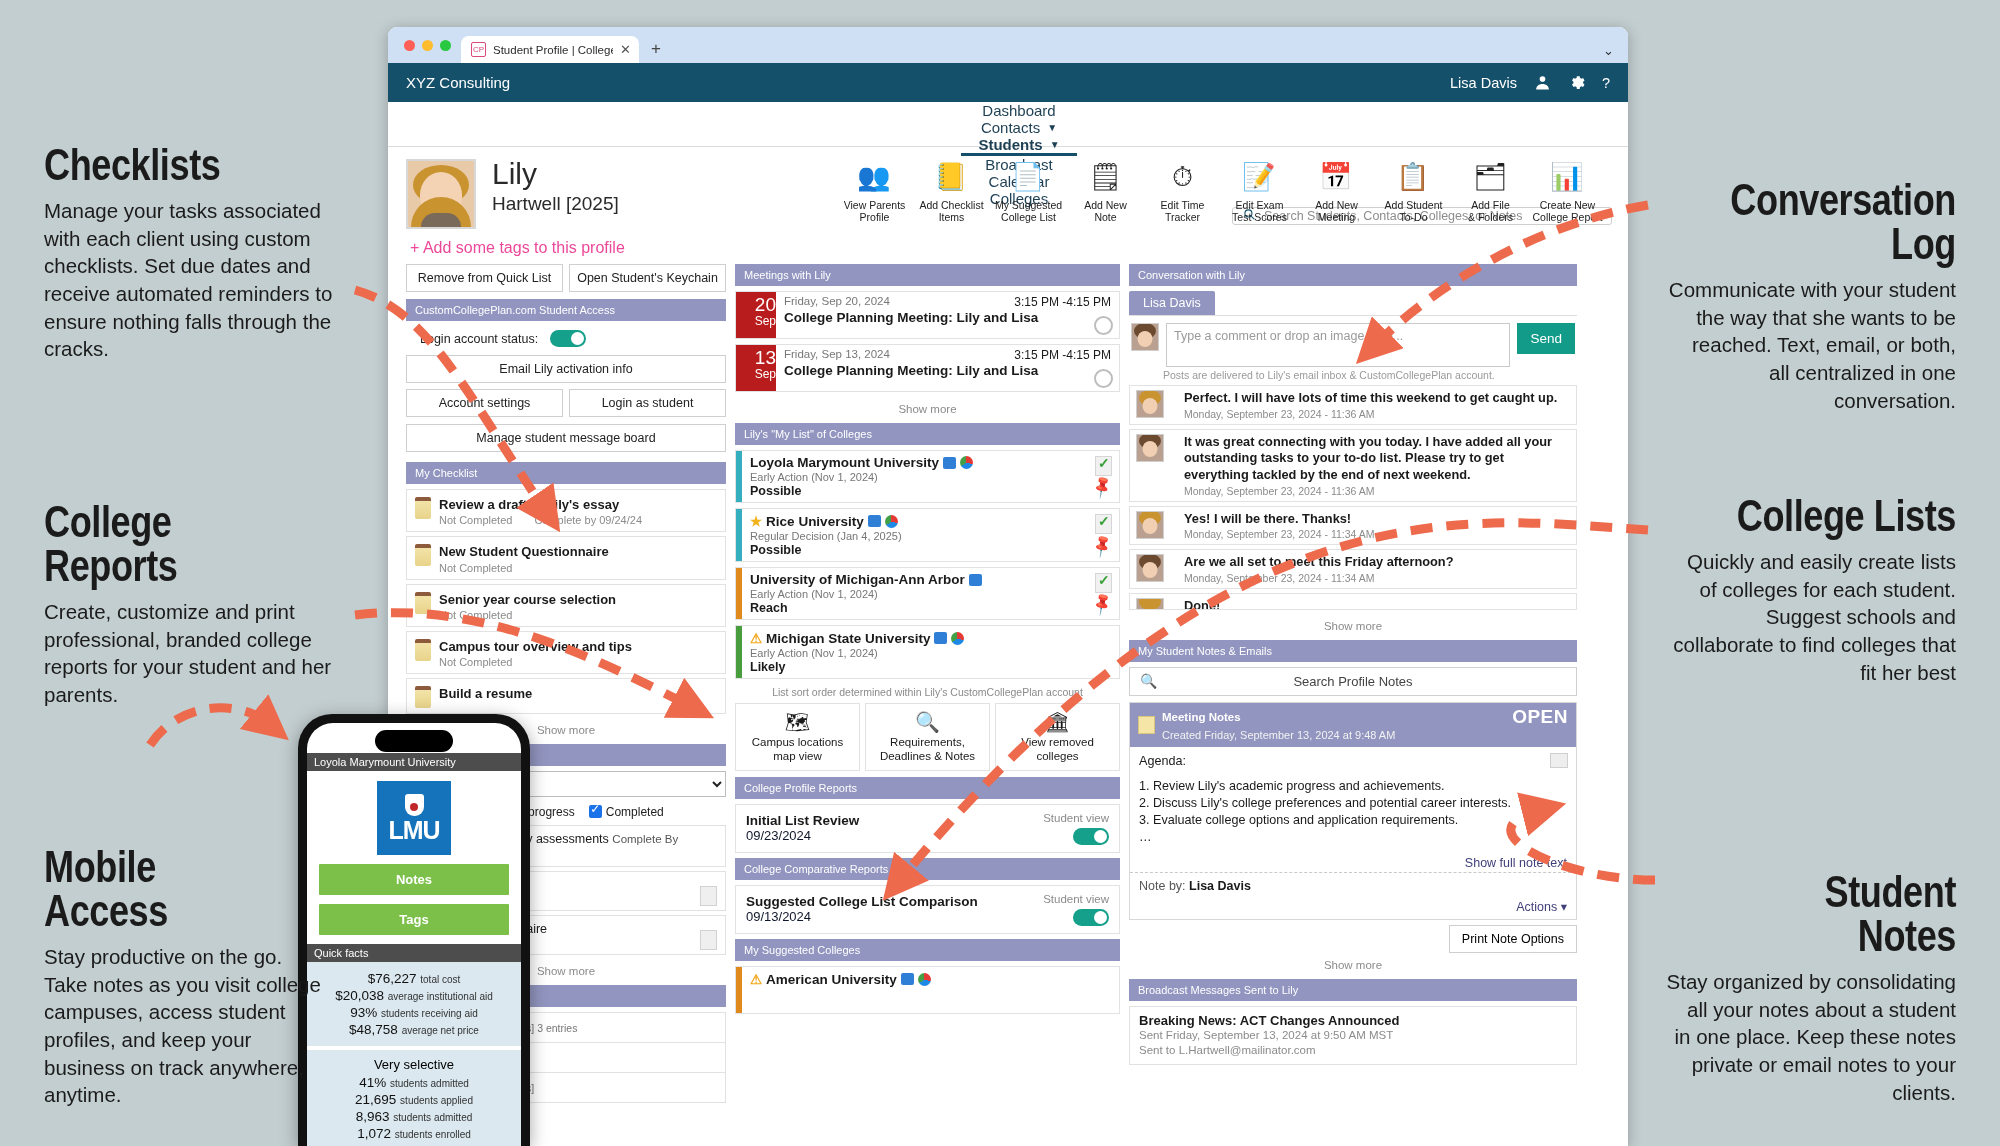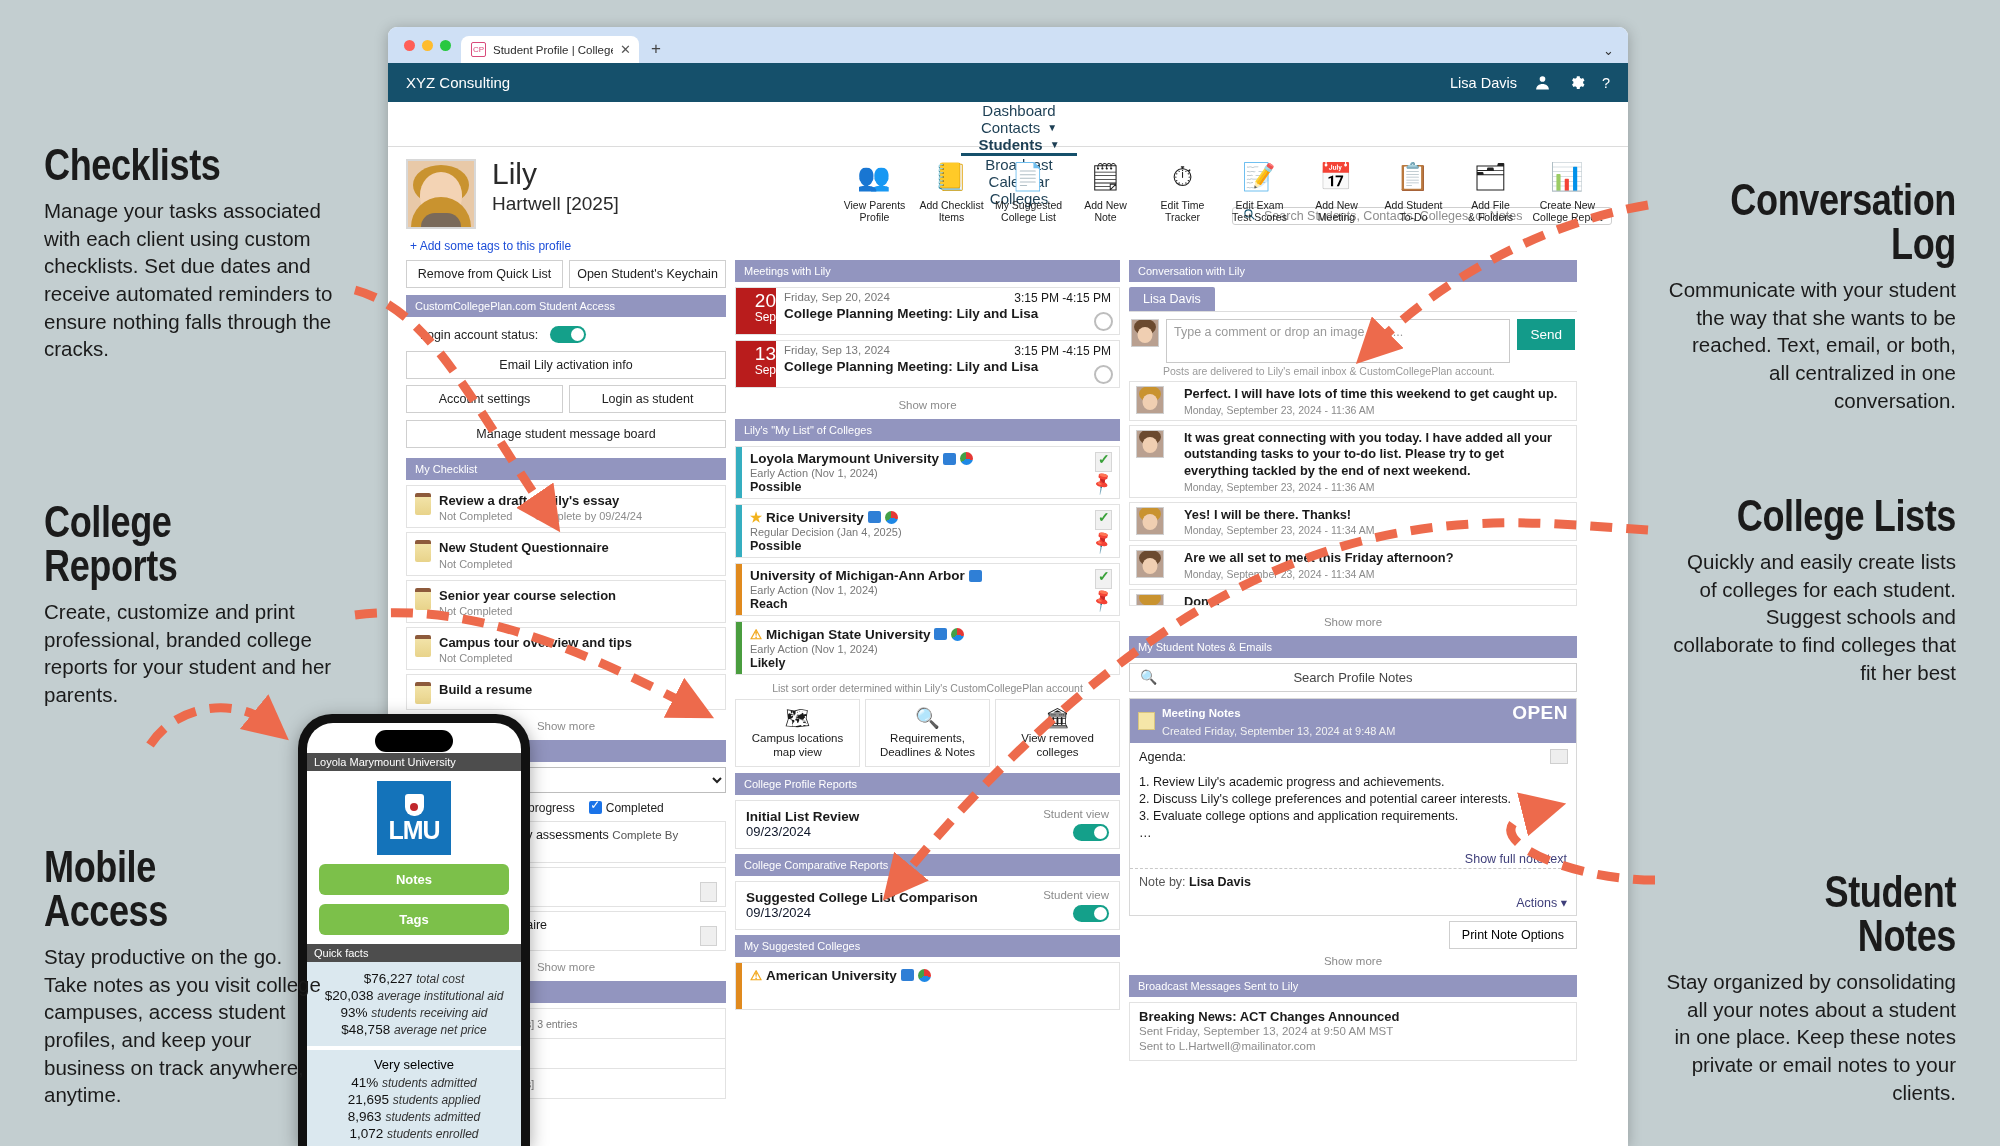"+ Add some tags to" #tagline { color: #1d4ed8 -> #ec4899; font-size: 12px -> 16px }
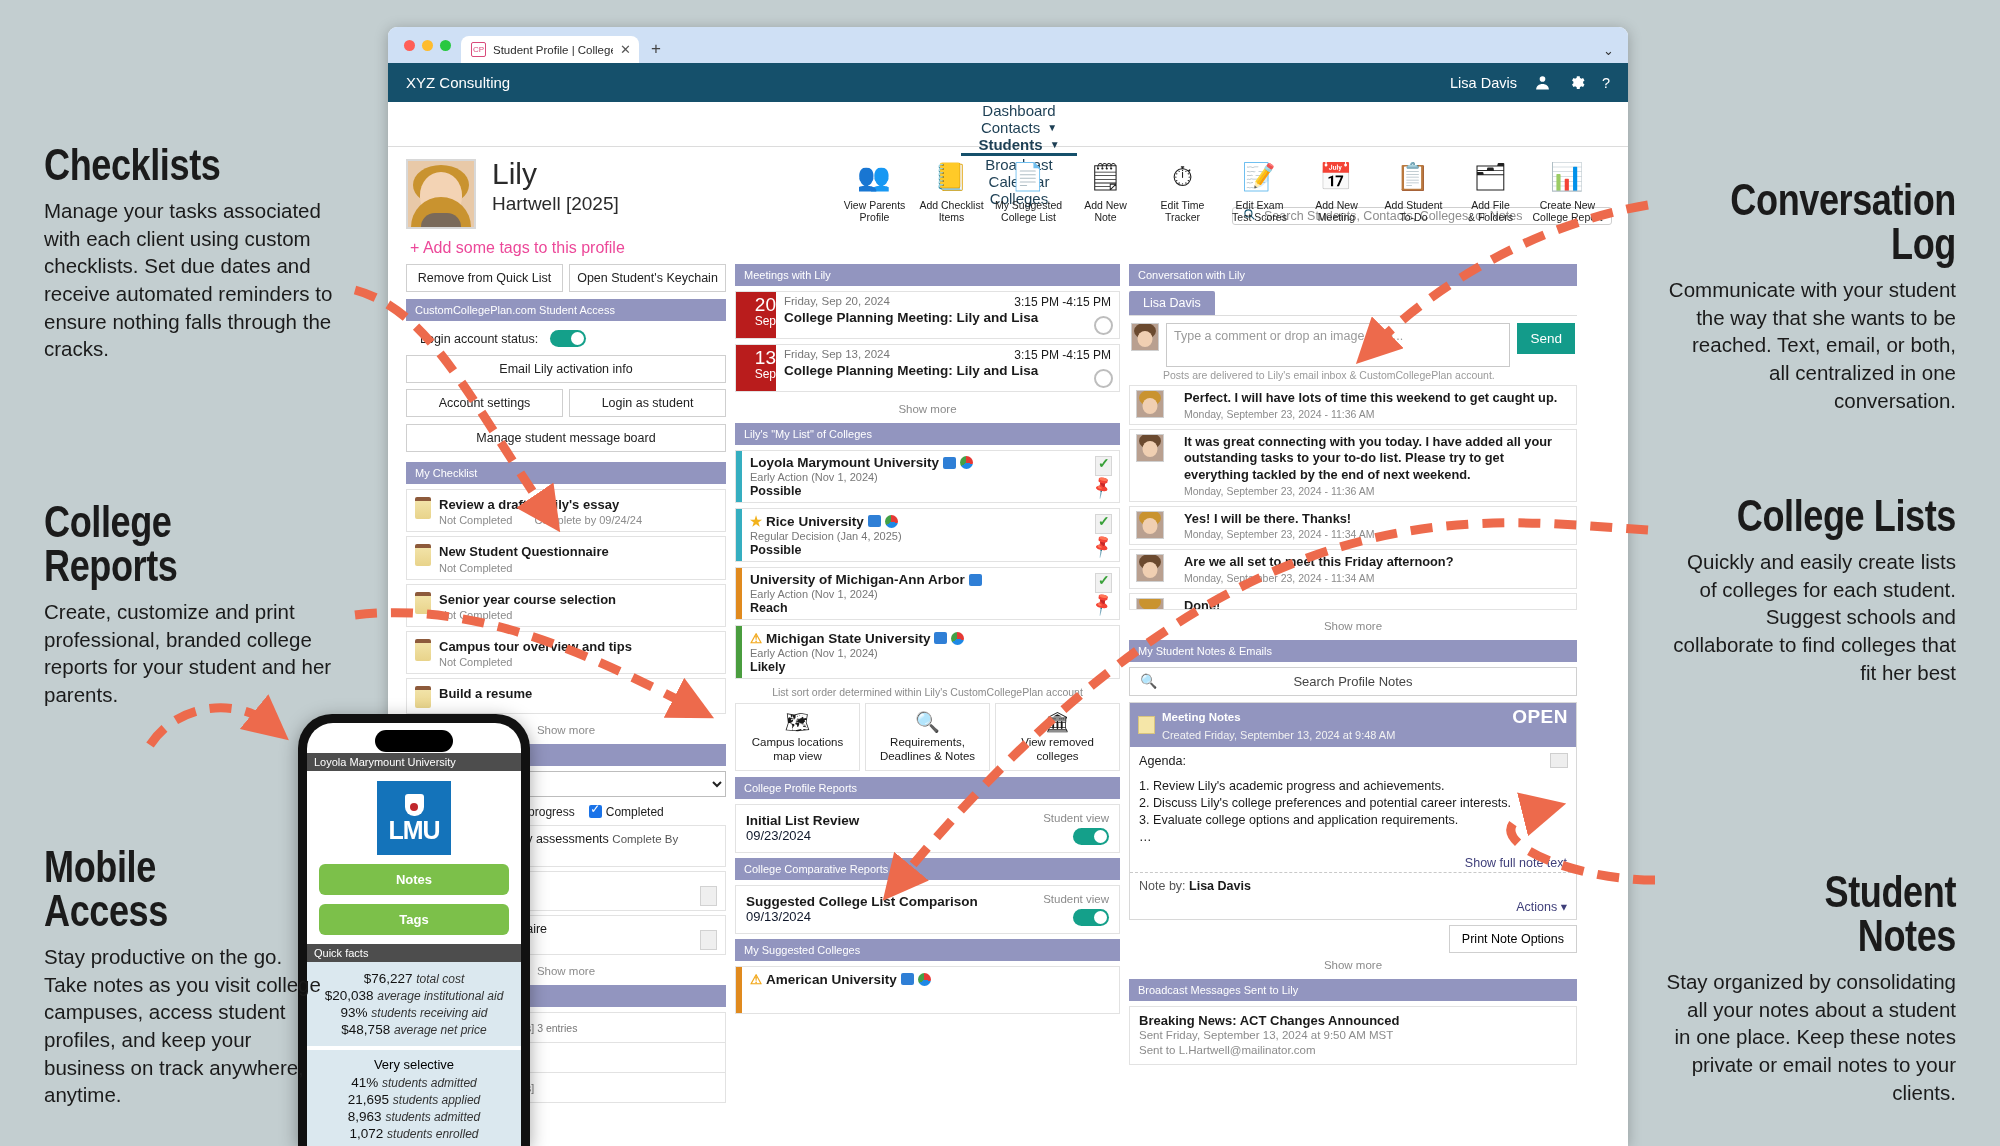"Notes" .pbtn { border-radius: 6px -> 1px }
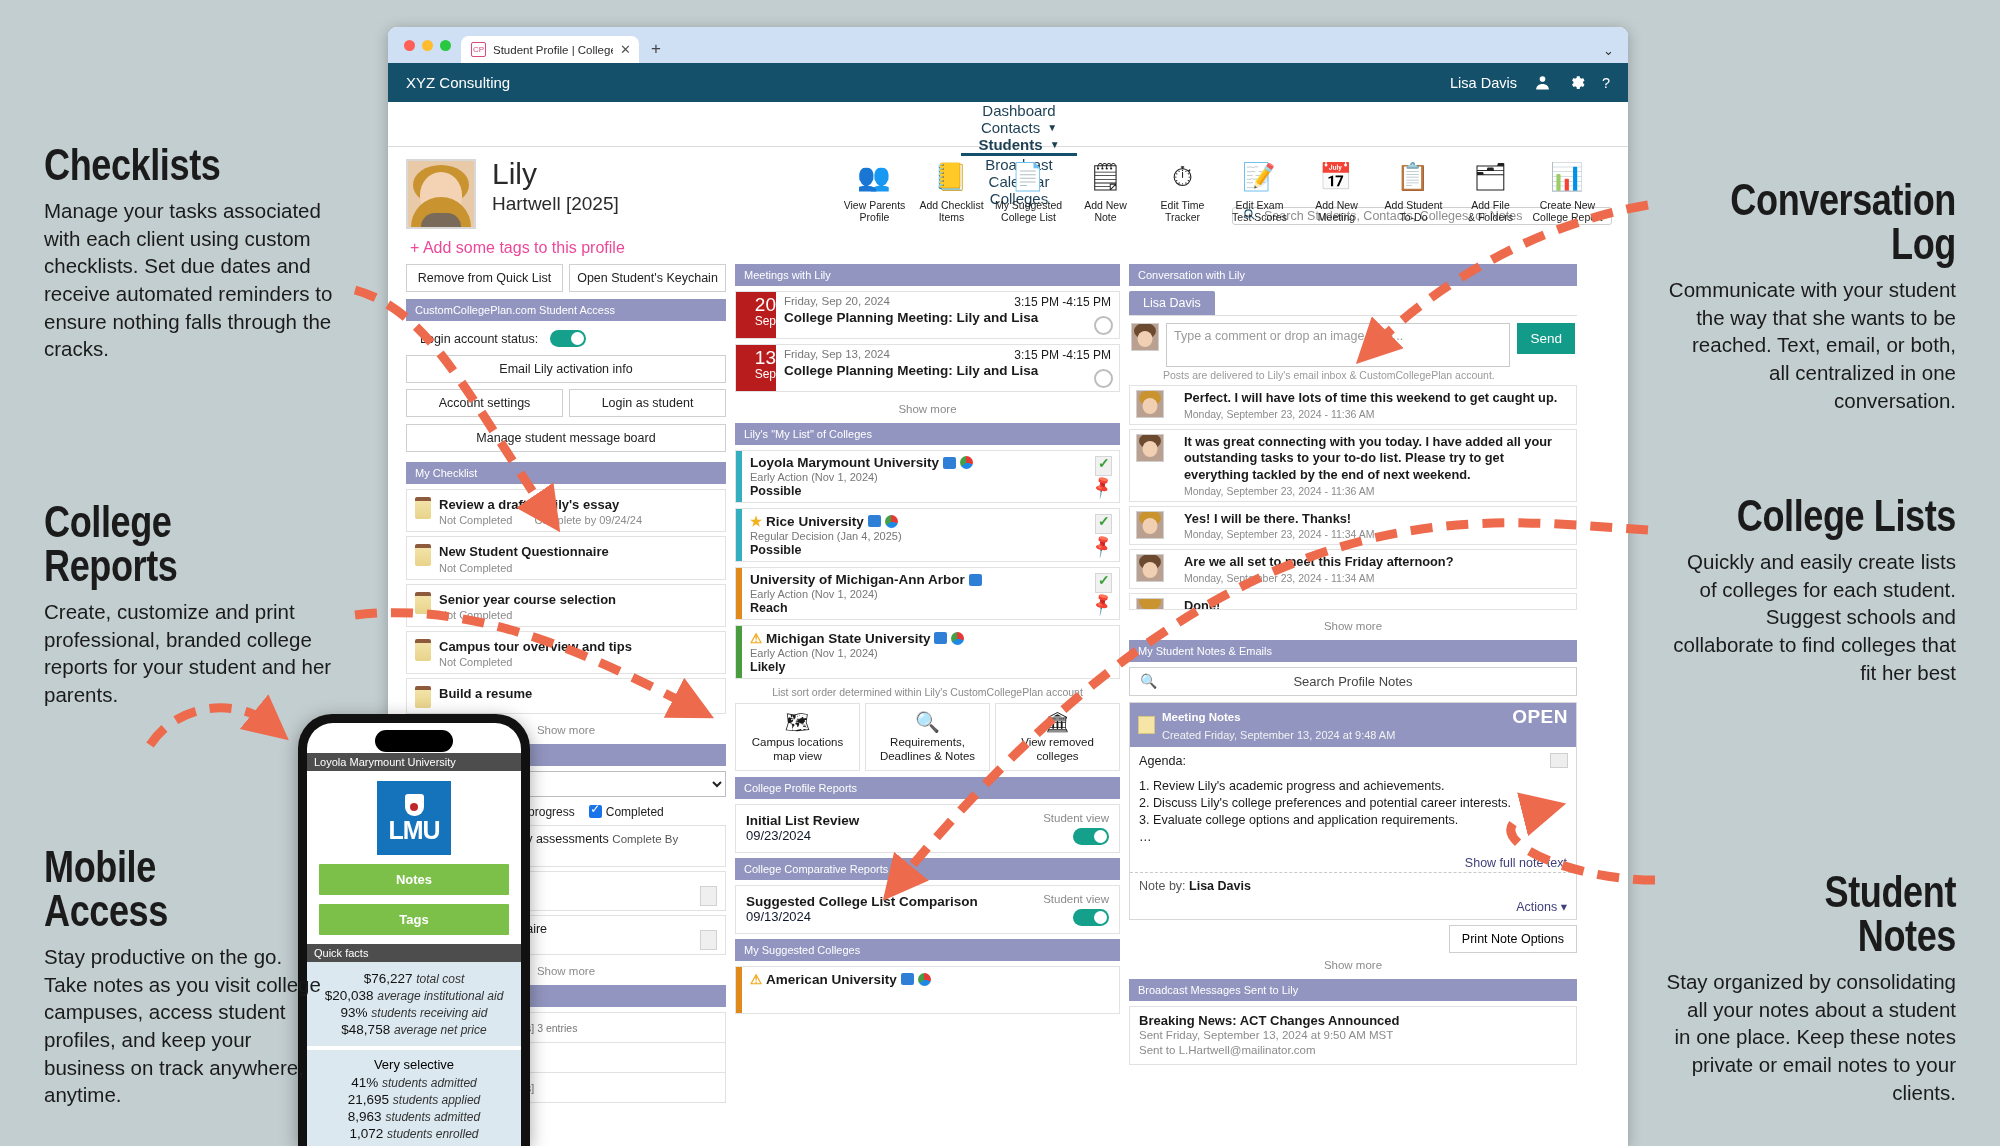"total cost" .pfacts .f small { font-size: 12px -> 10px; font-style: italic -> none }
